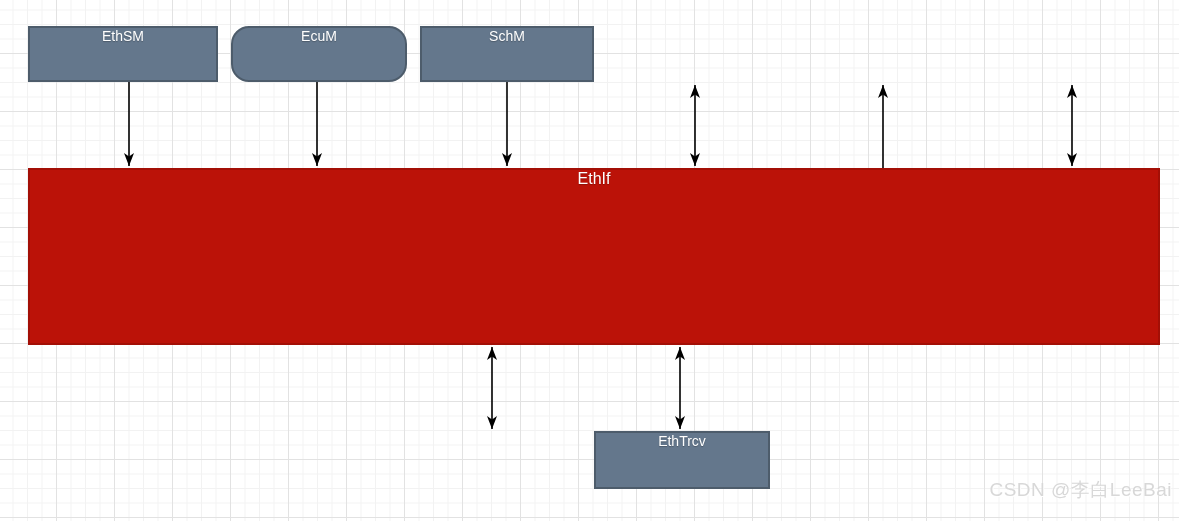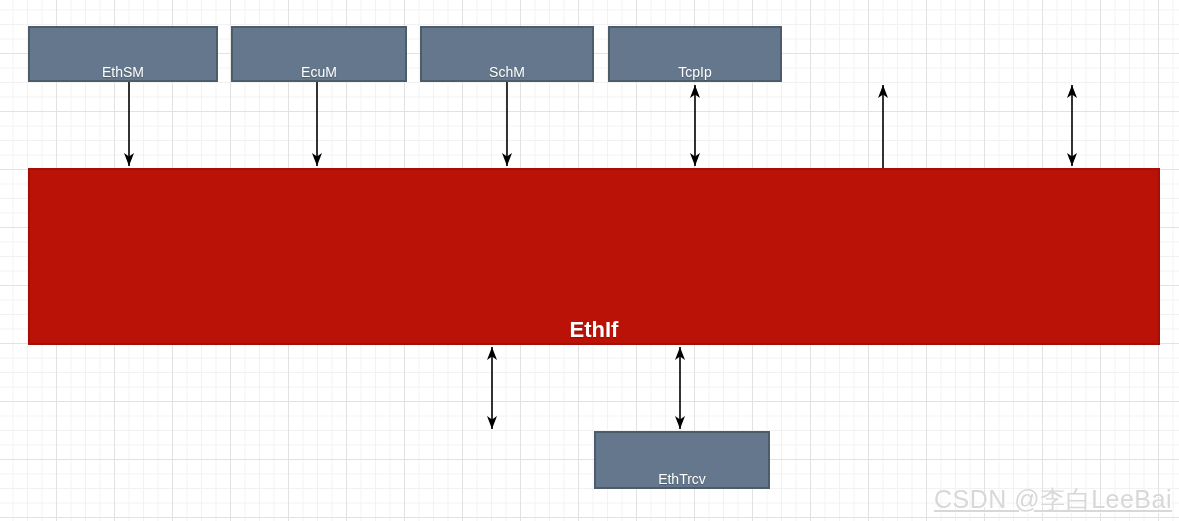"EthSM" .module { align-items: flex-end -> flex-start }
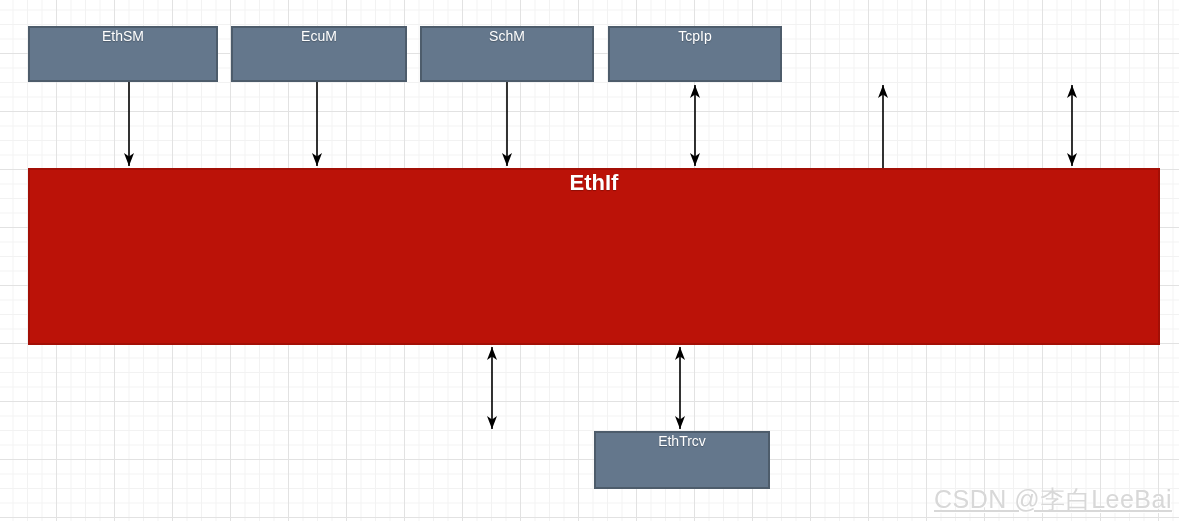"EcuM" div.module { border-radius: none -> 18px }
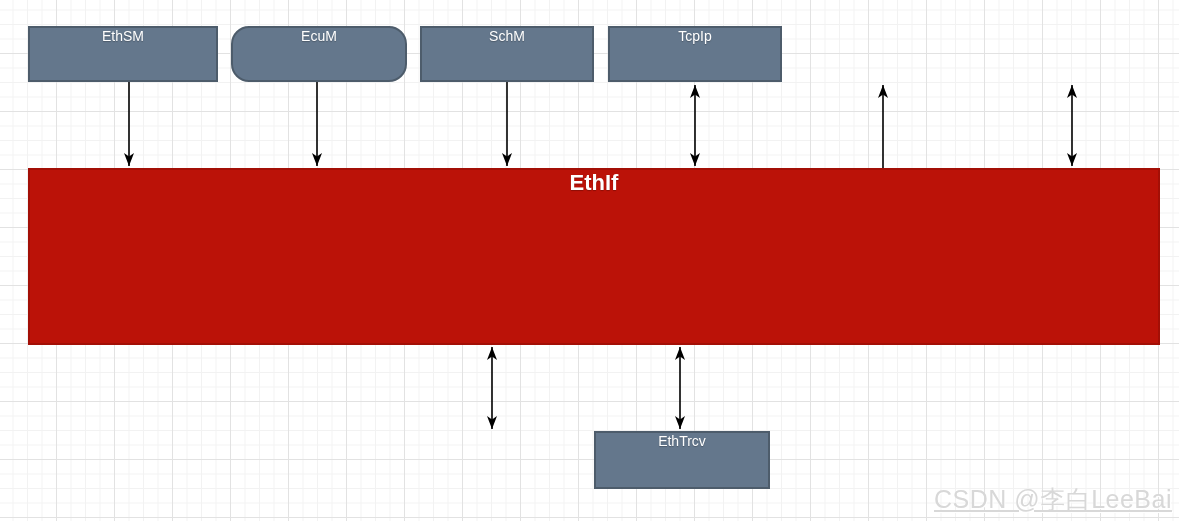"TcpIp" div.module { html: <div> <span>TcpIp</span> </div> -> none }
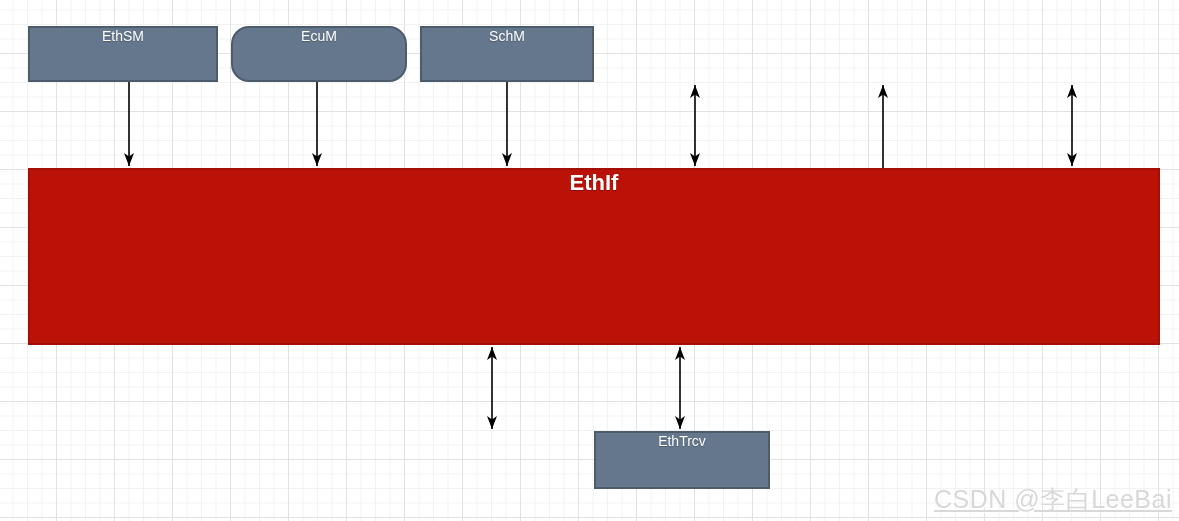"EthIf" .module.ethif { font-size: 22px -> 16px; font-weight: bold -> normal }
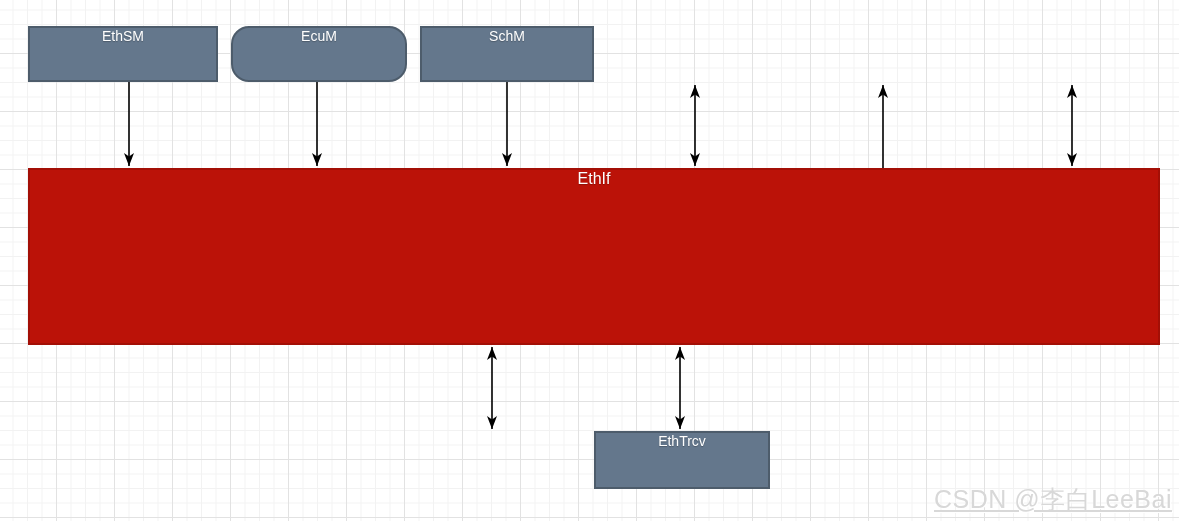"CSDN @李白LeeBai" .watermark { bottom: 5px -> 18px; font-size: 25px -> 19px; text-decoration: underline -> none }
